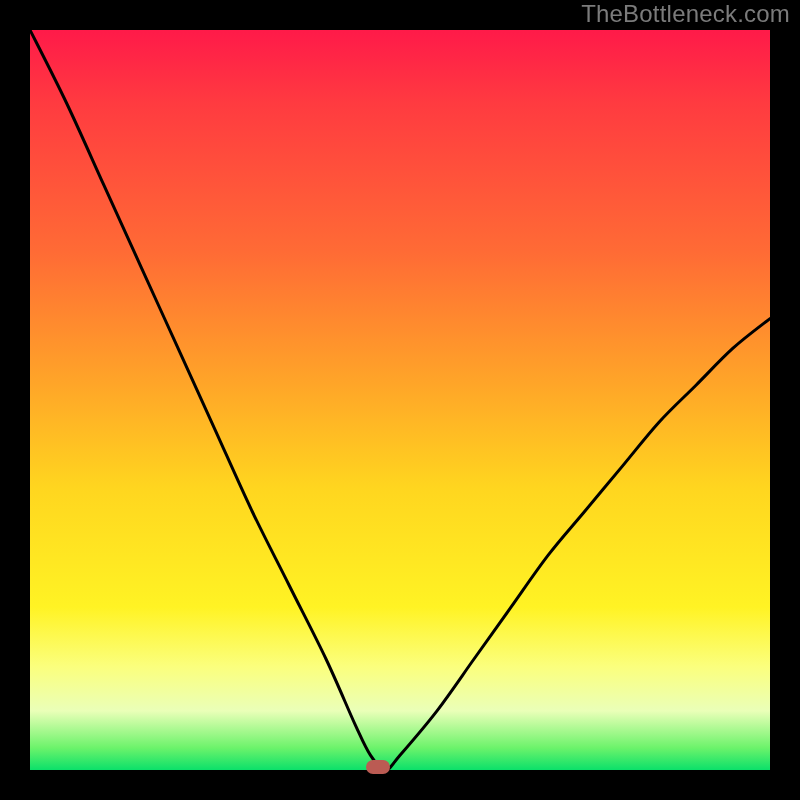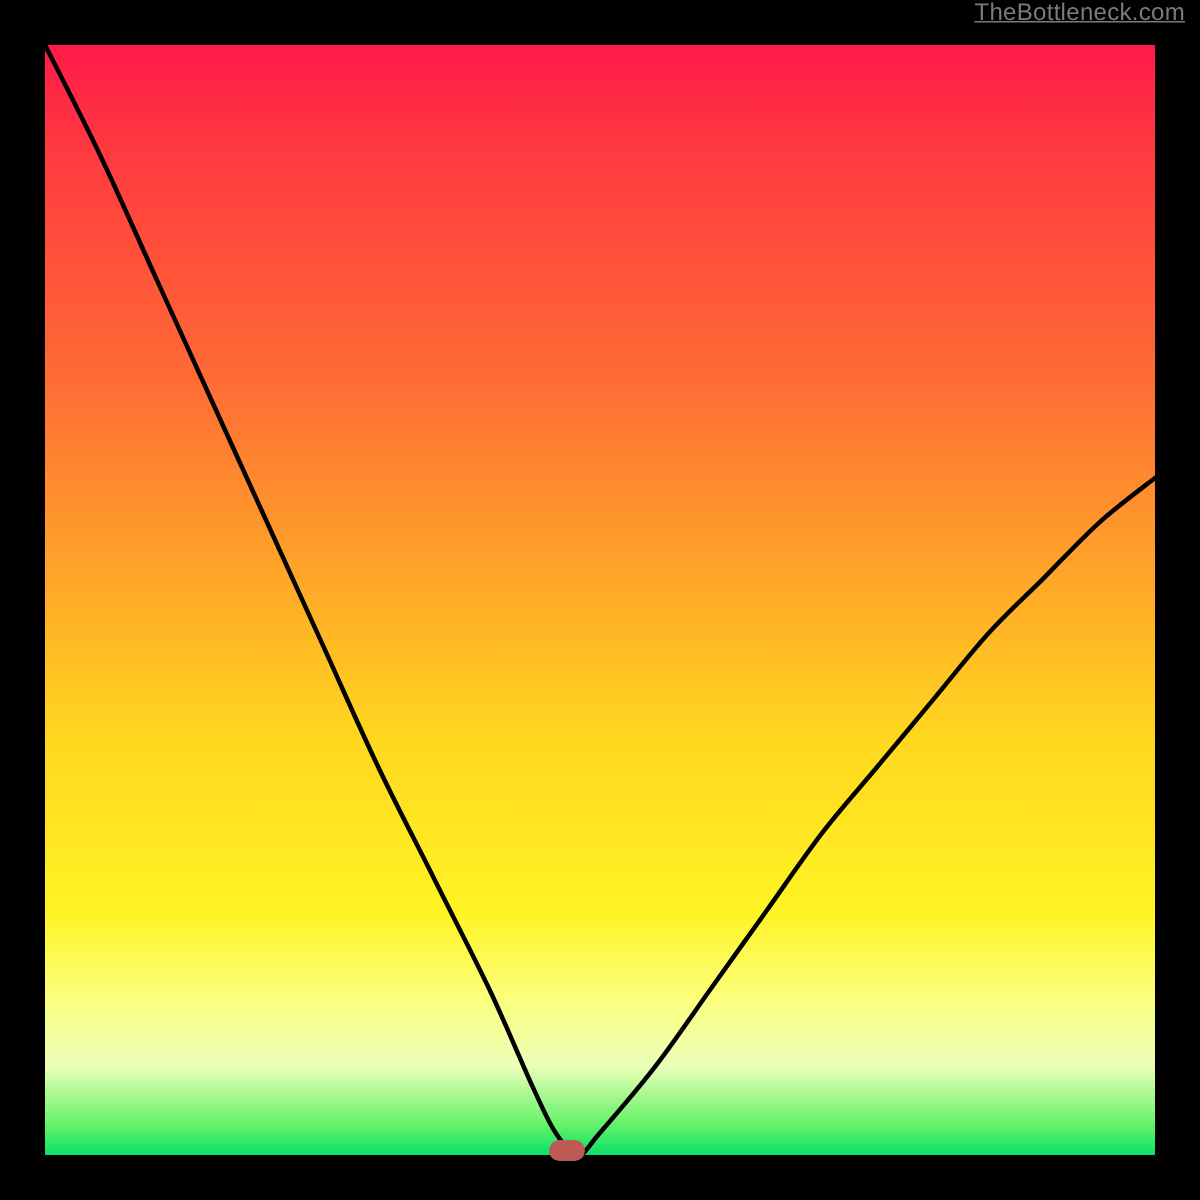"TheBottleneck.com" .watermark { font-size: 16px -> 24px; text-decoration: underline -> none }
